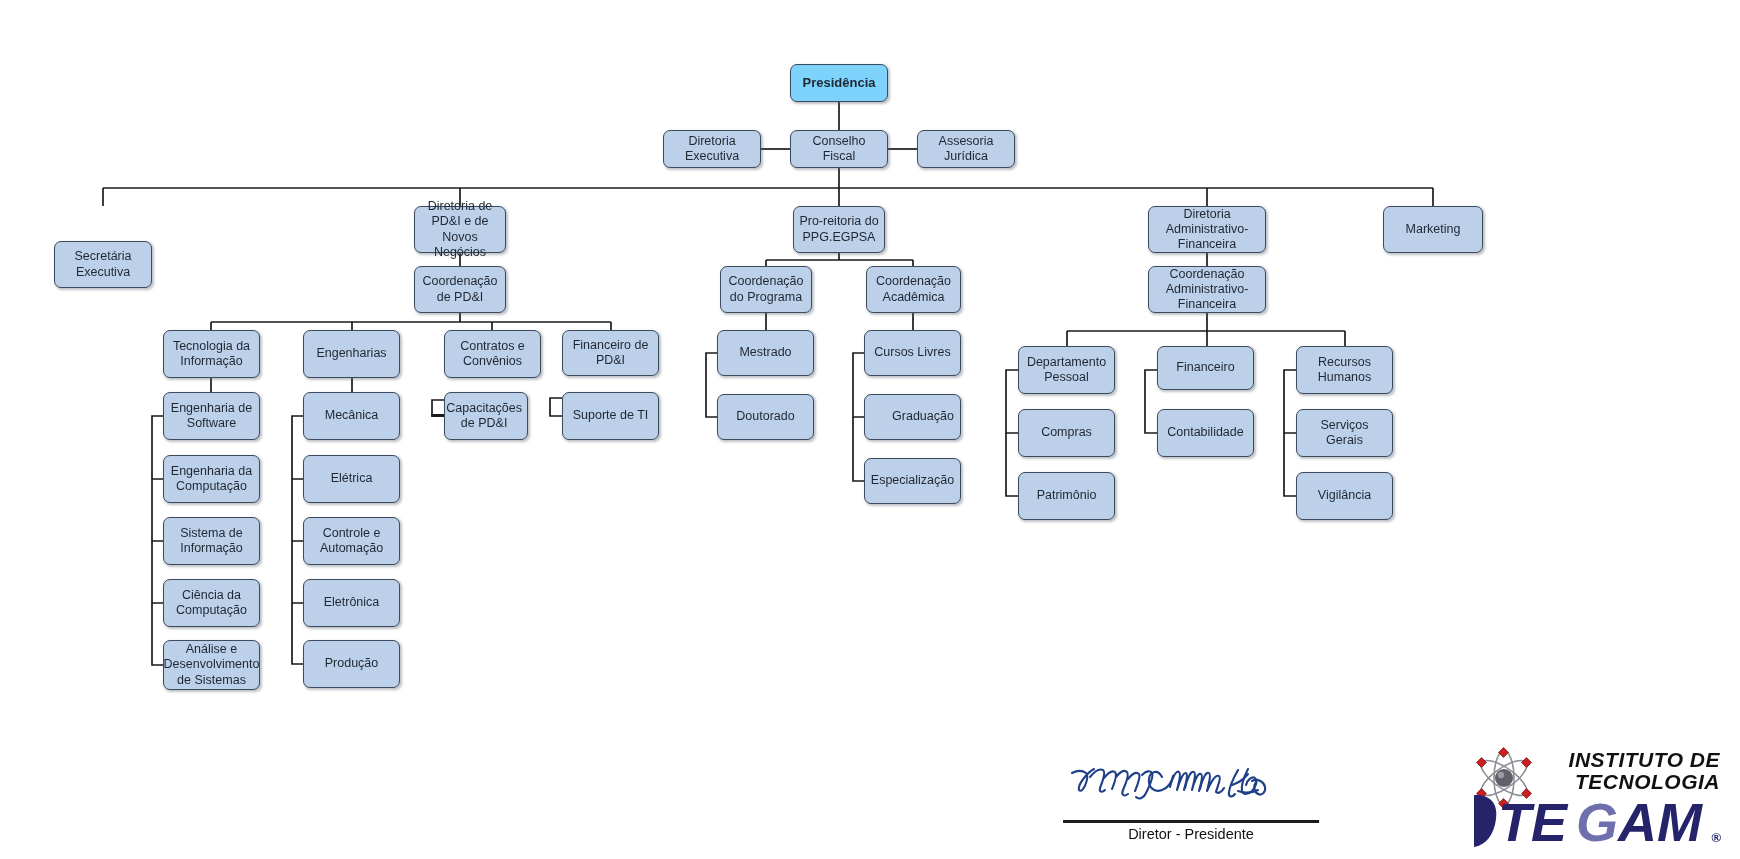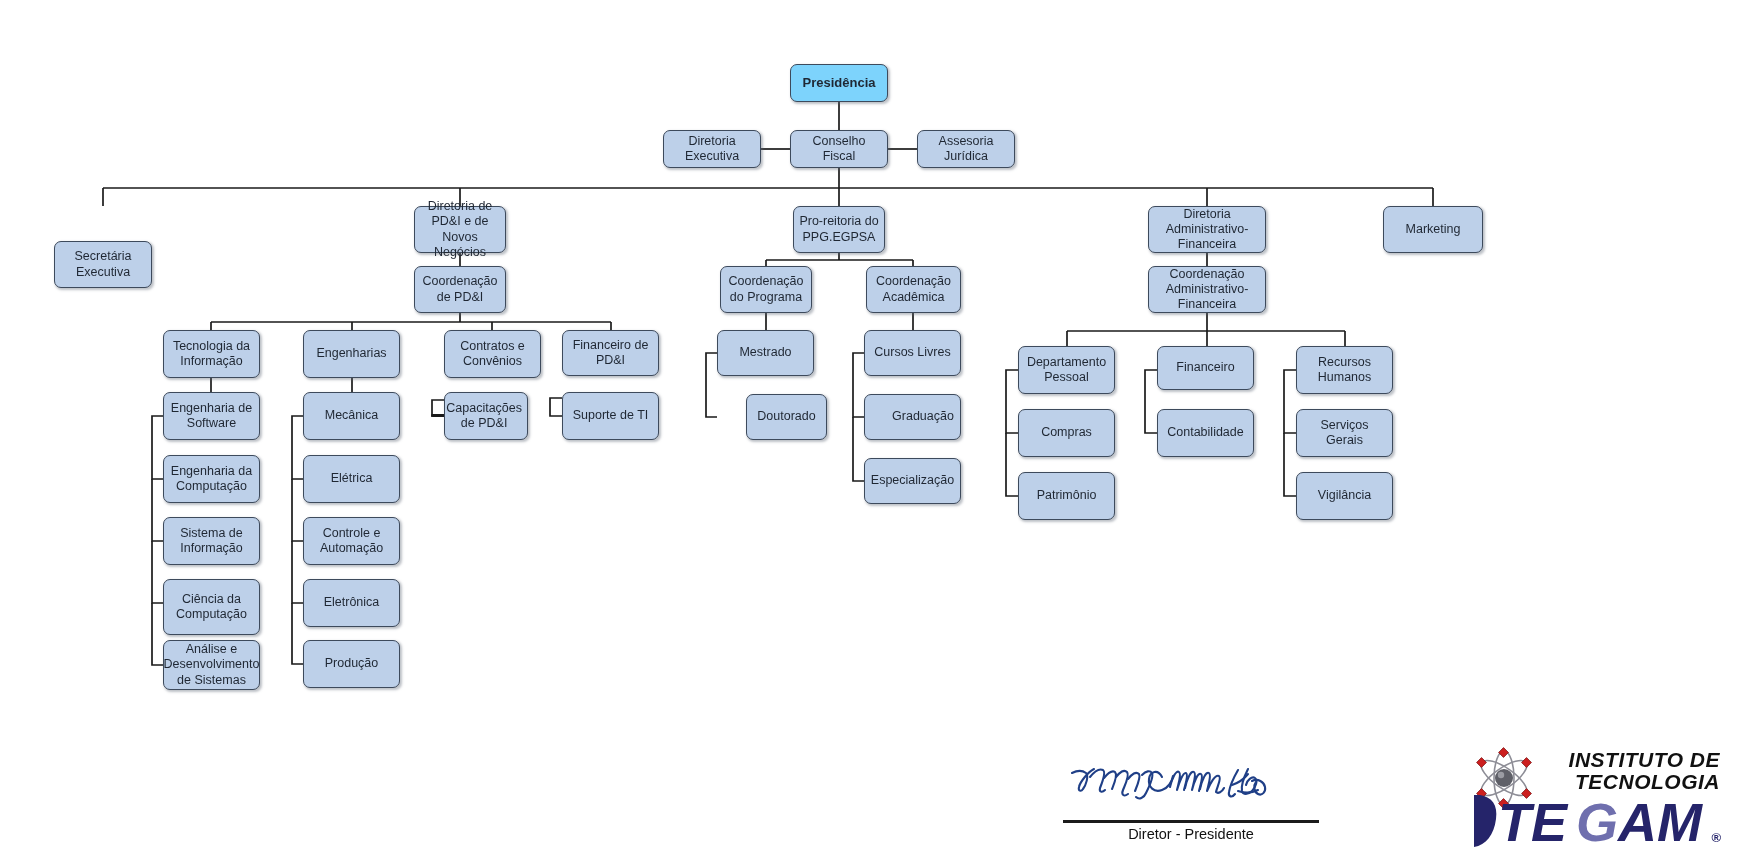"Doutorado" div.node { left: 746px -> 717px; width: 81px -> 97px }
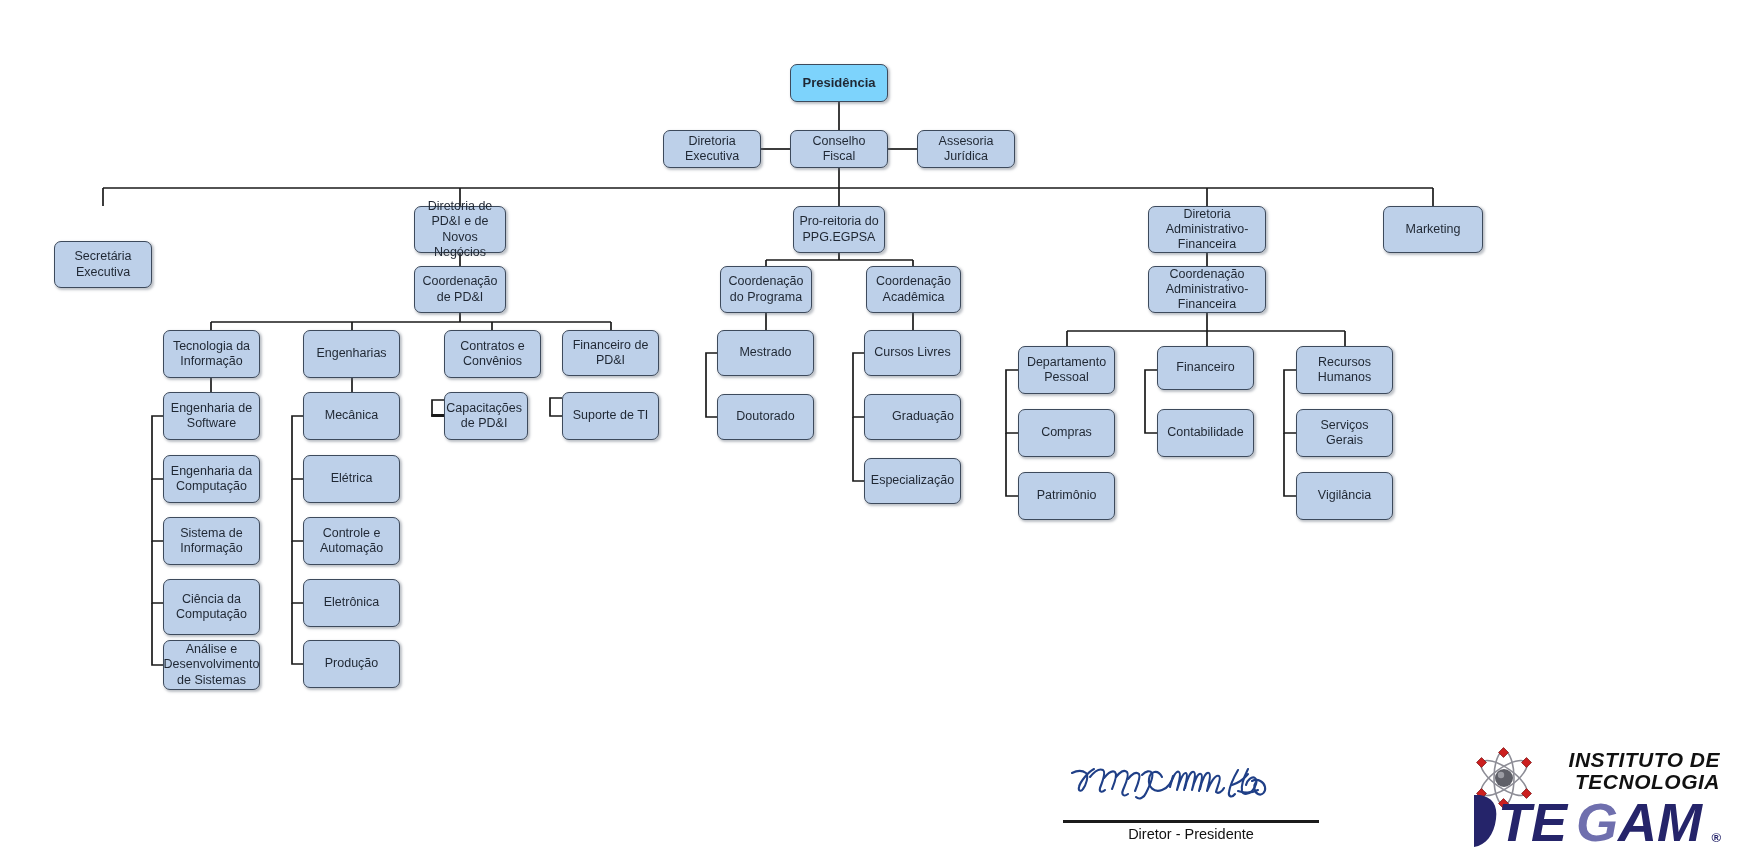"Ciência da Computação" div.node { height: 56px -> 48px }
